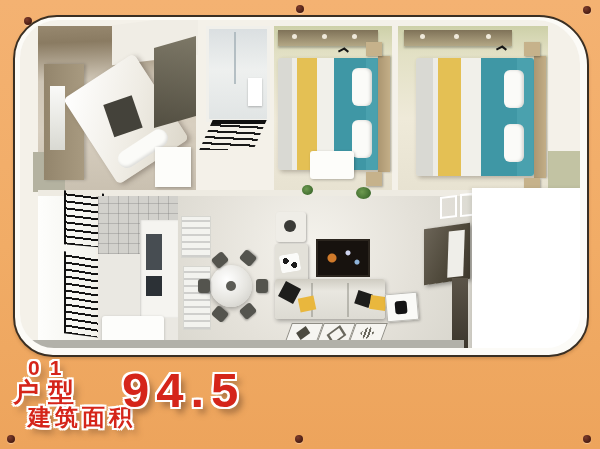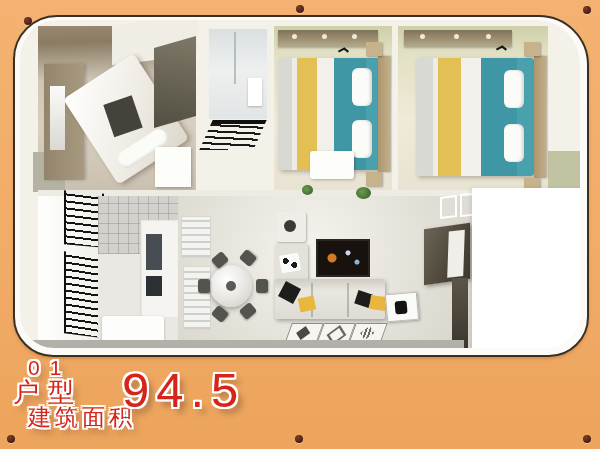"01" .red-out { font-weight: 400 -> 700 }
